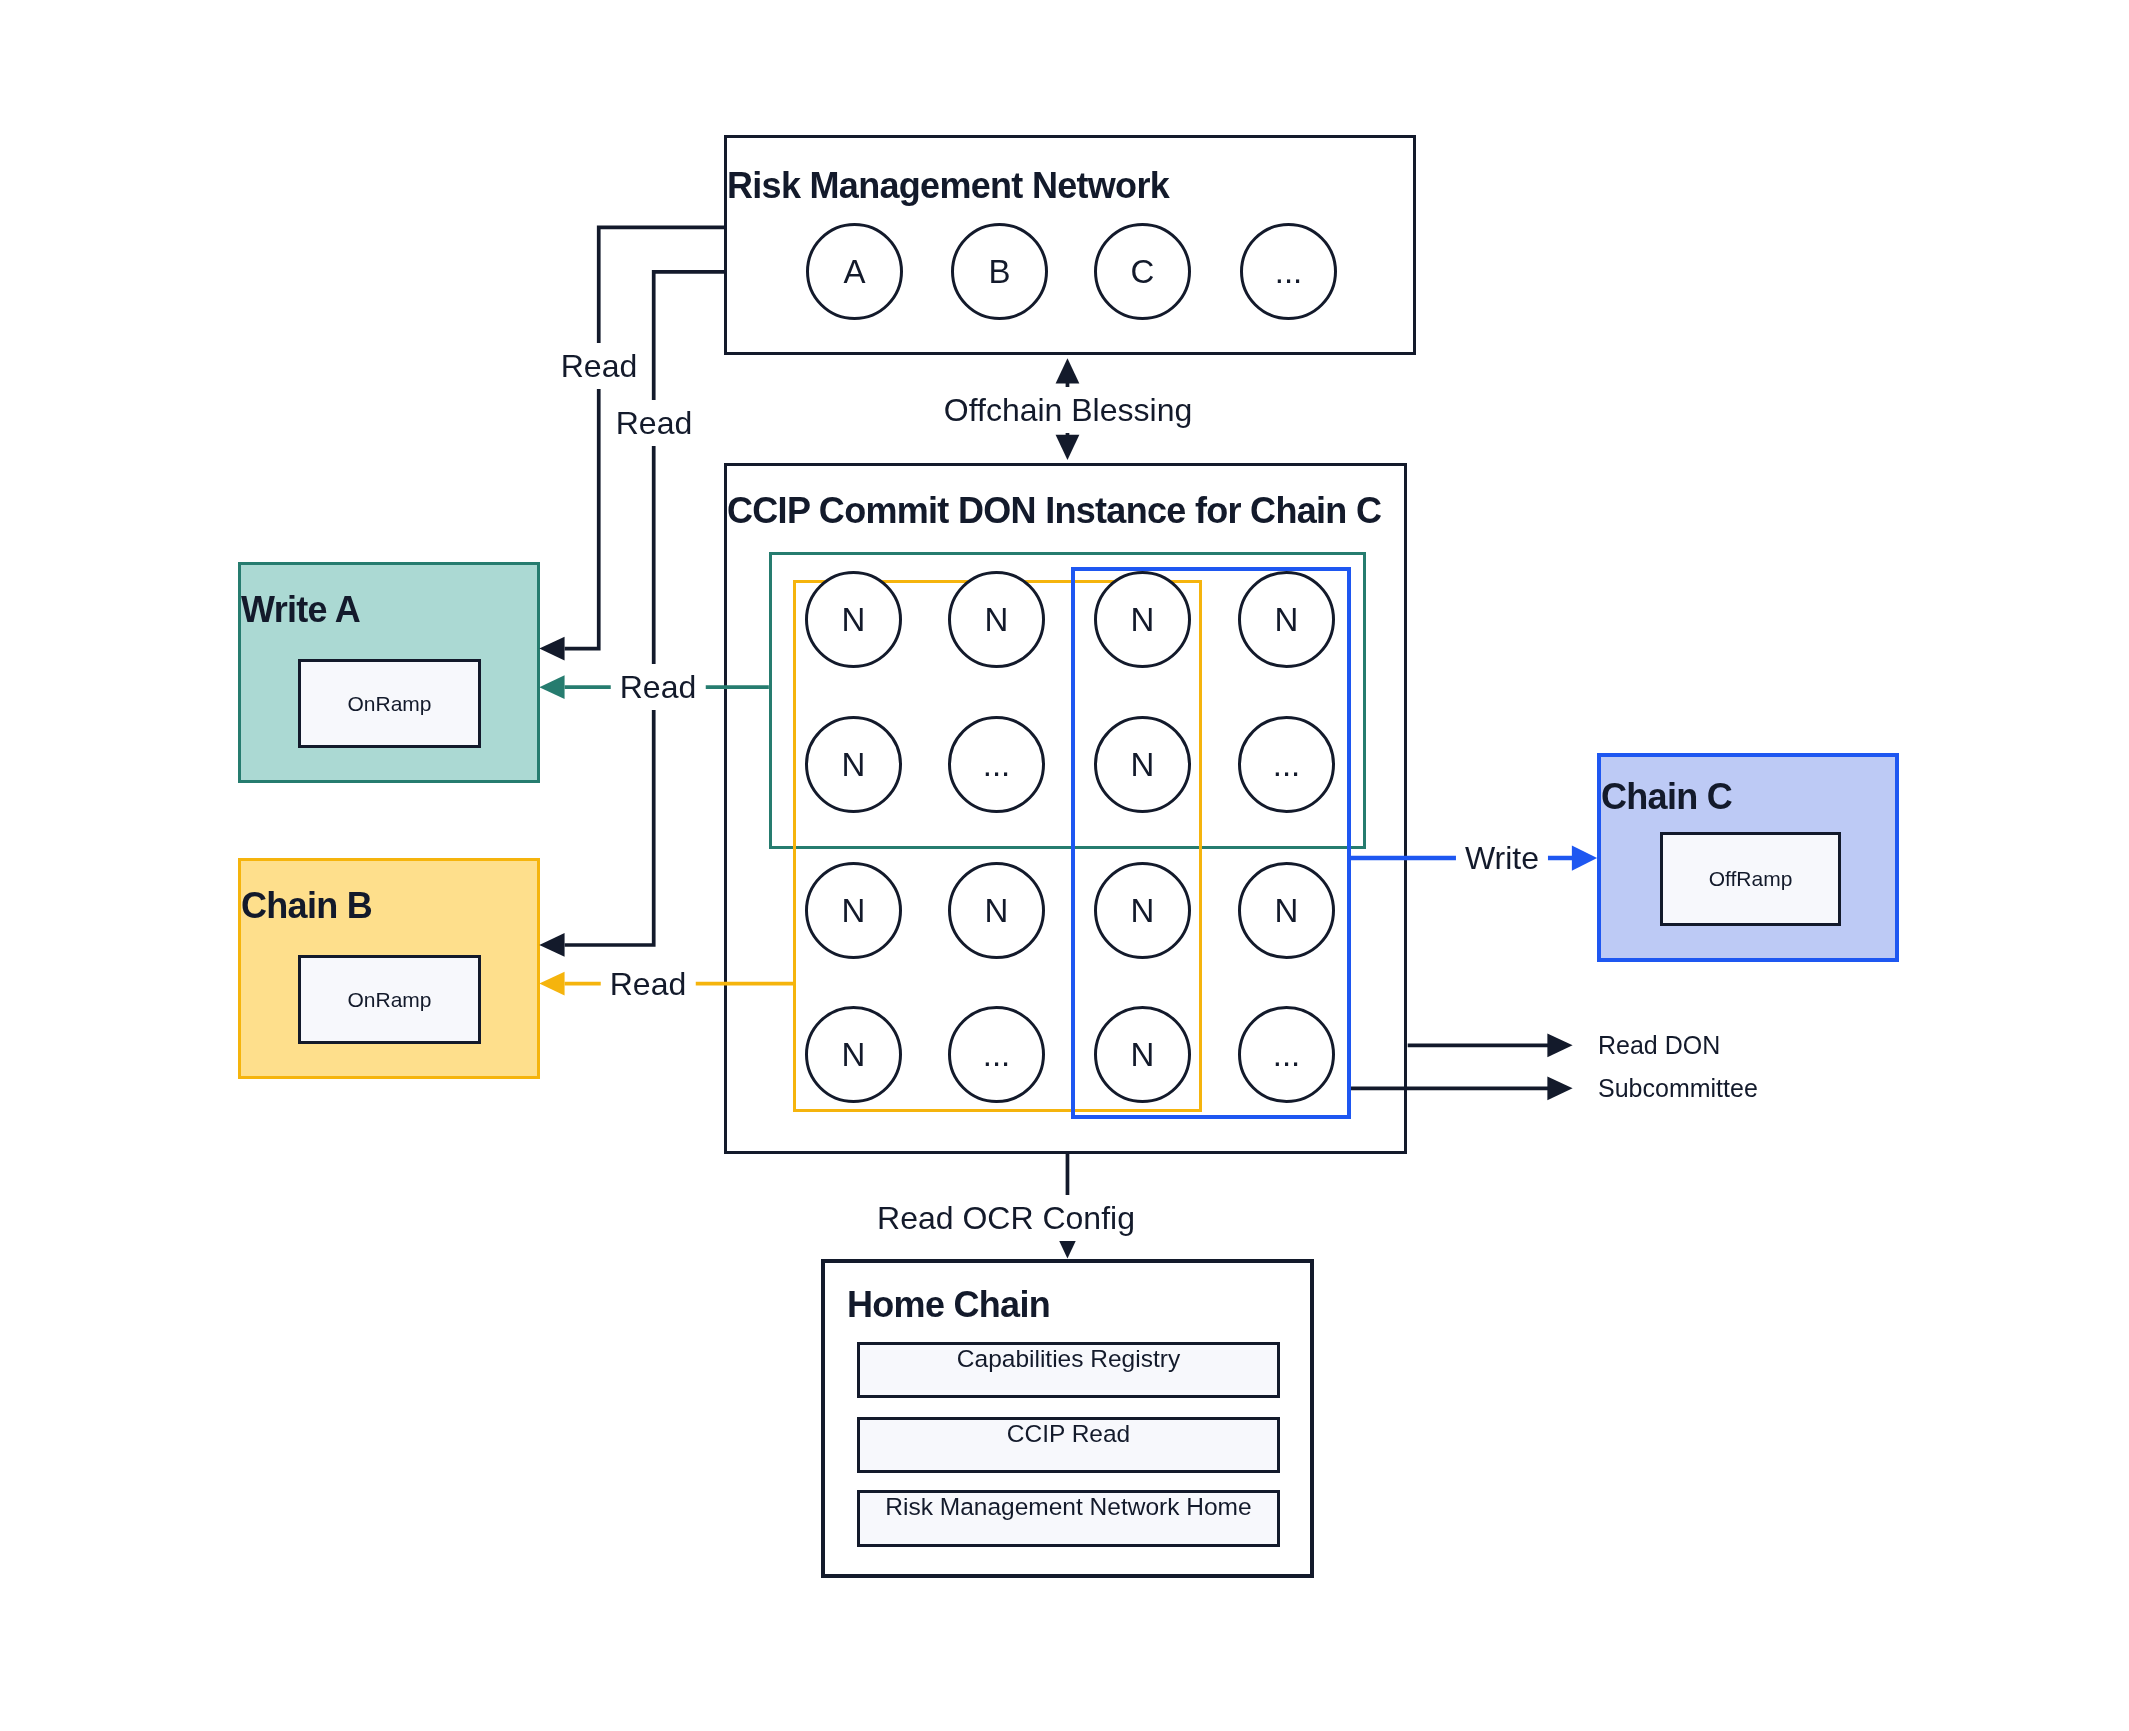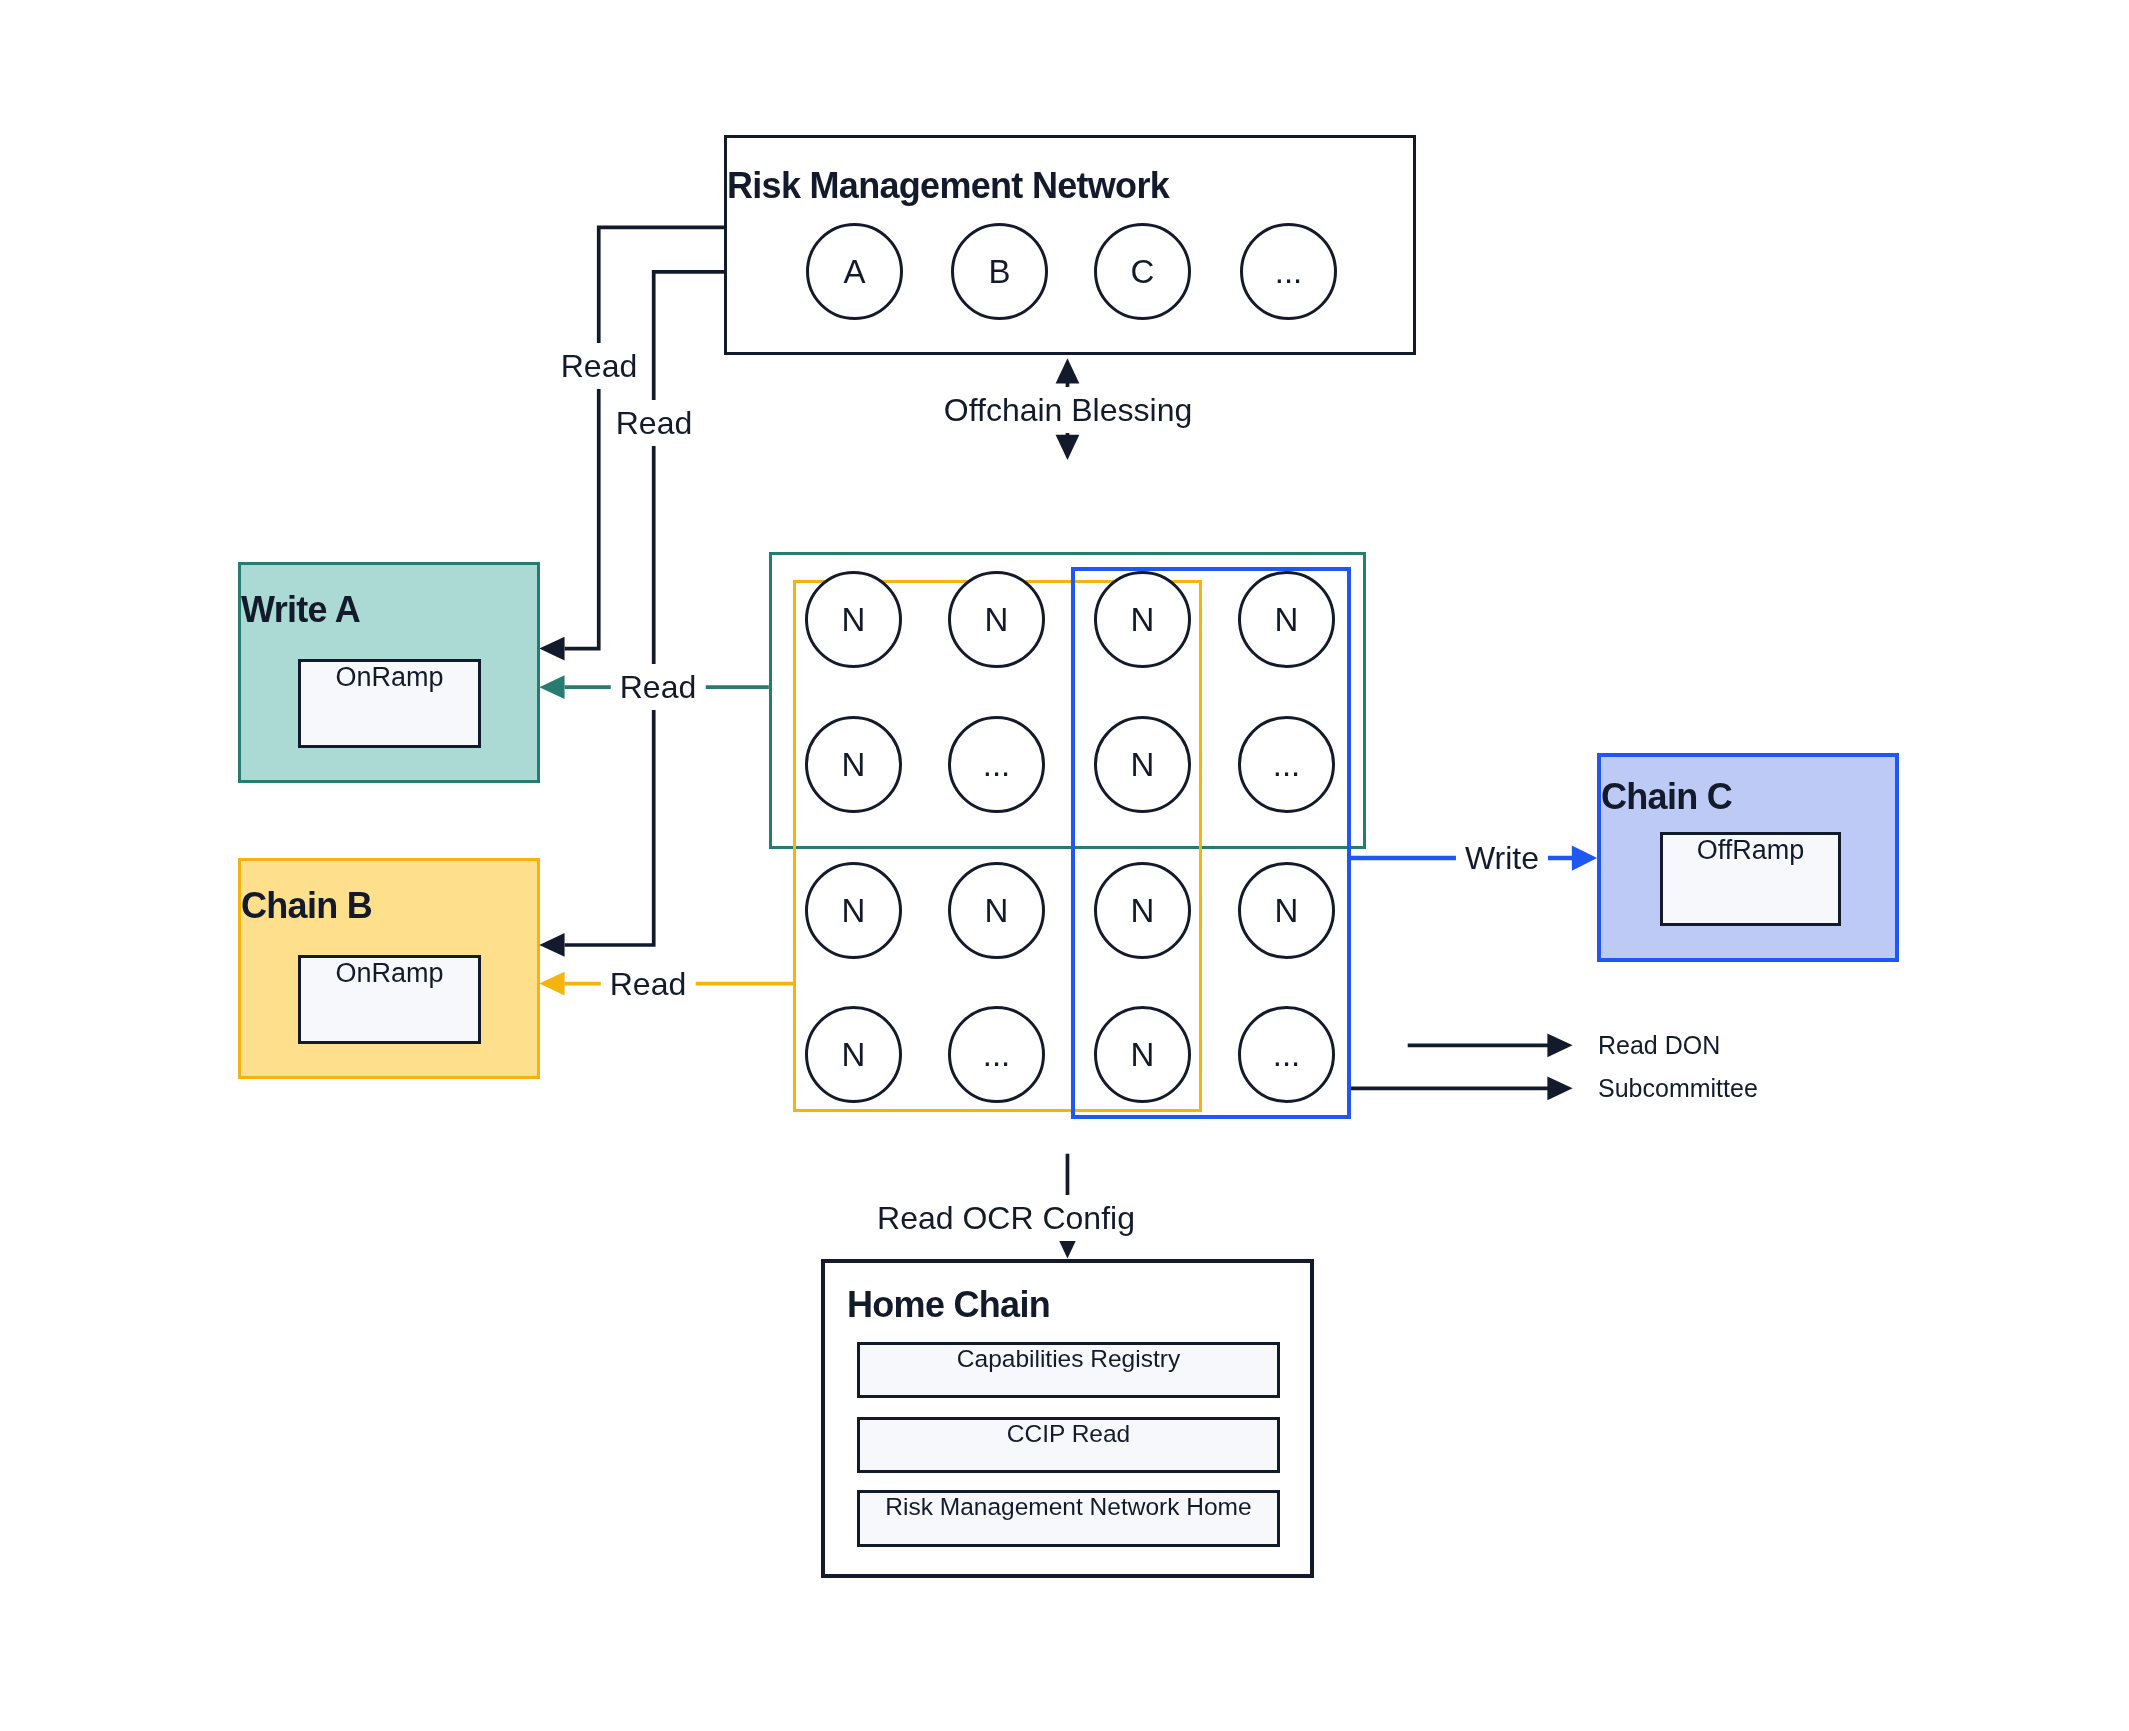"CCIP Commit DON Instance for" div.box { html: none -> <div> <div>CCIP Commit DON Instance for Chain C</div> </div> }
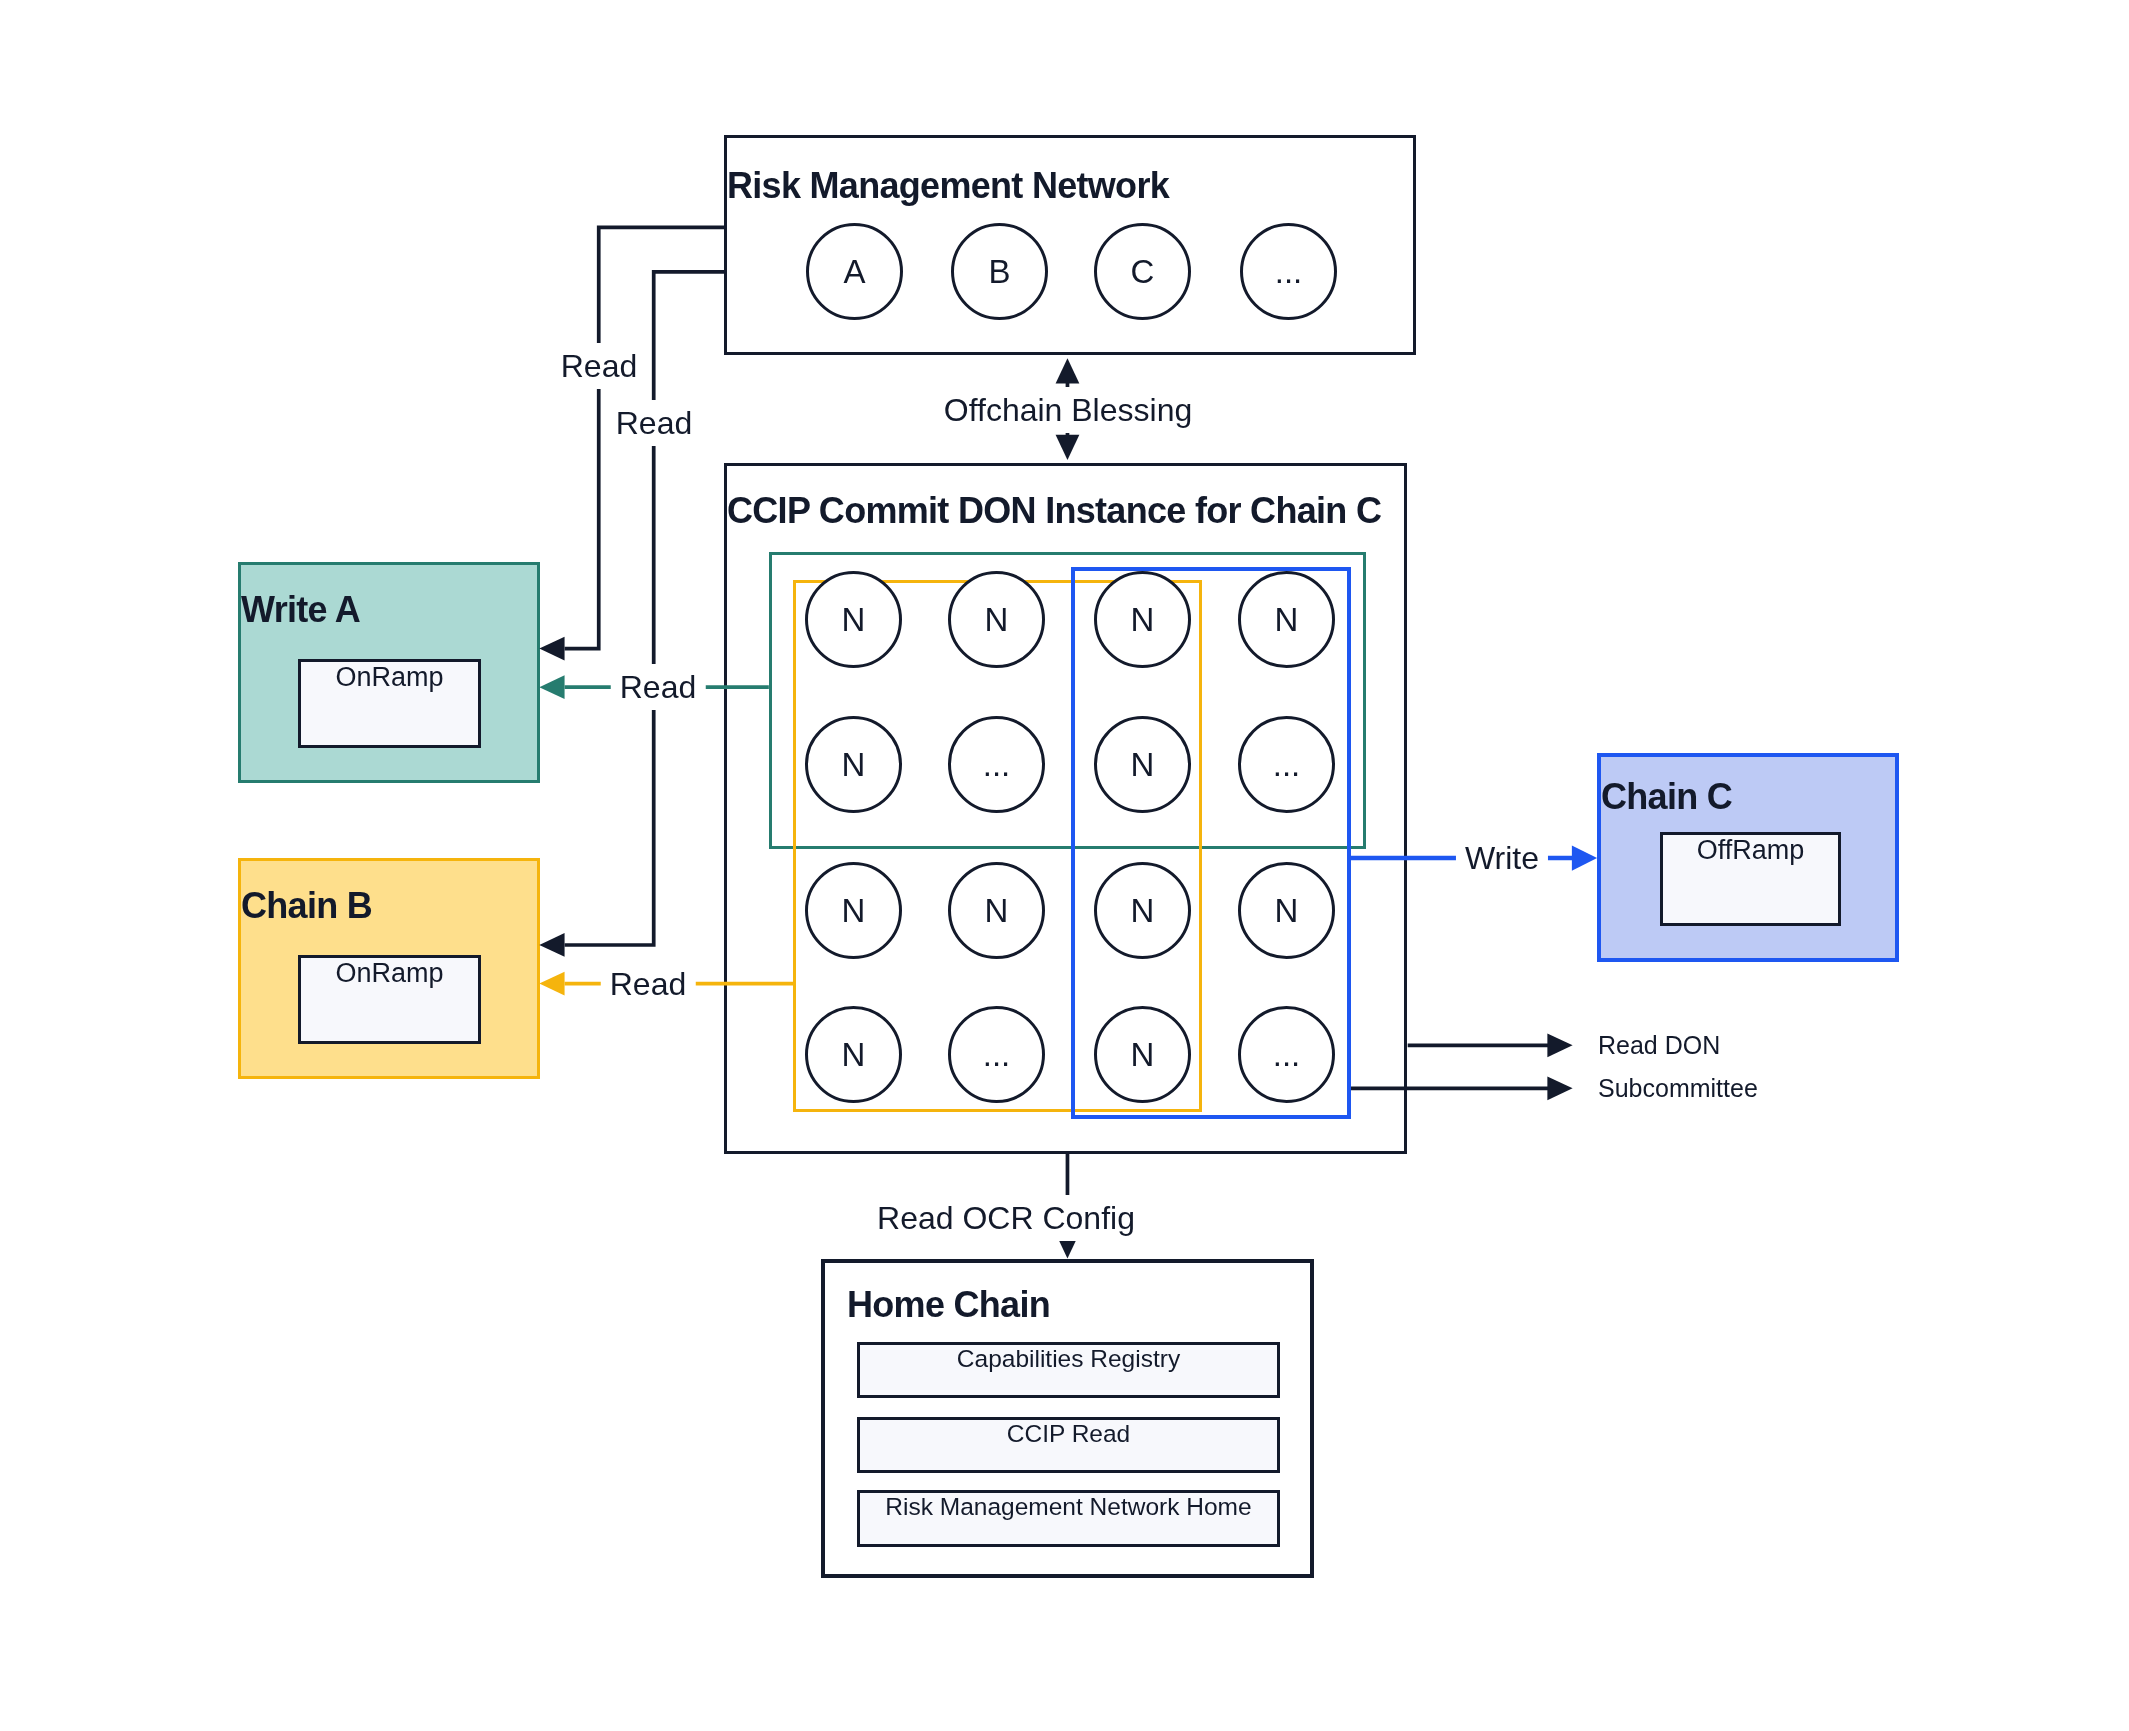"OnRamp" .contract { align-items: flex-start -> center; font-size: 27px -> 21px }
